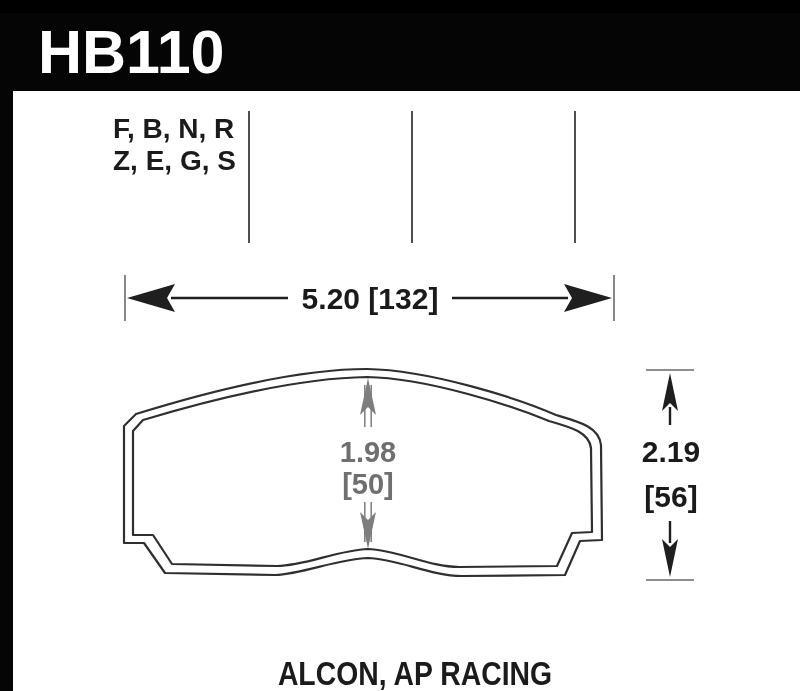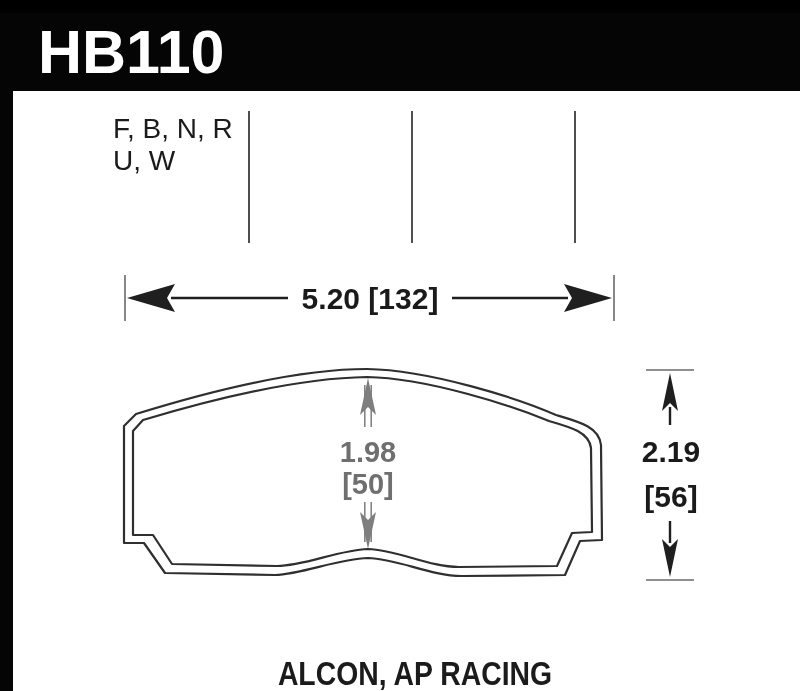"F, B, N, R" .spec-line { font-weight: normal -> bold }
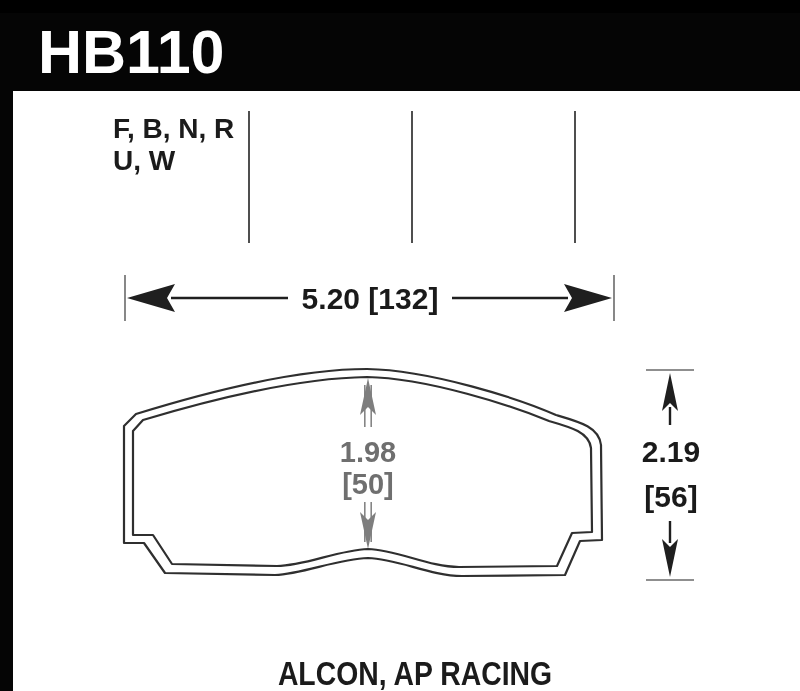"Z, E, G, S" div.spec-line { html: none -> <div>Z, E, G, S</div> }
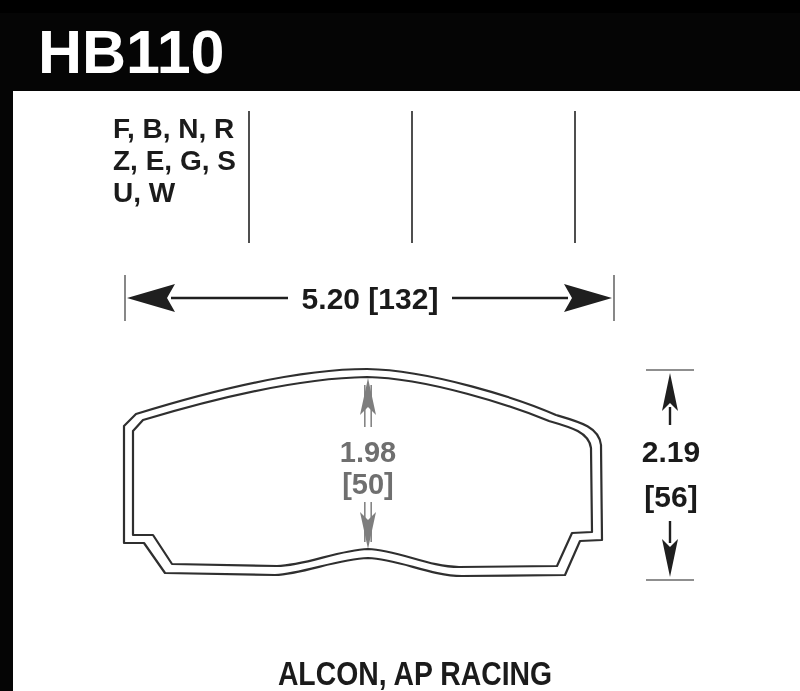"U, W" div.spec-line { html: <div>U, W</div> -> none }
